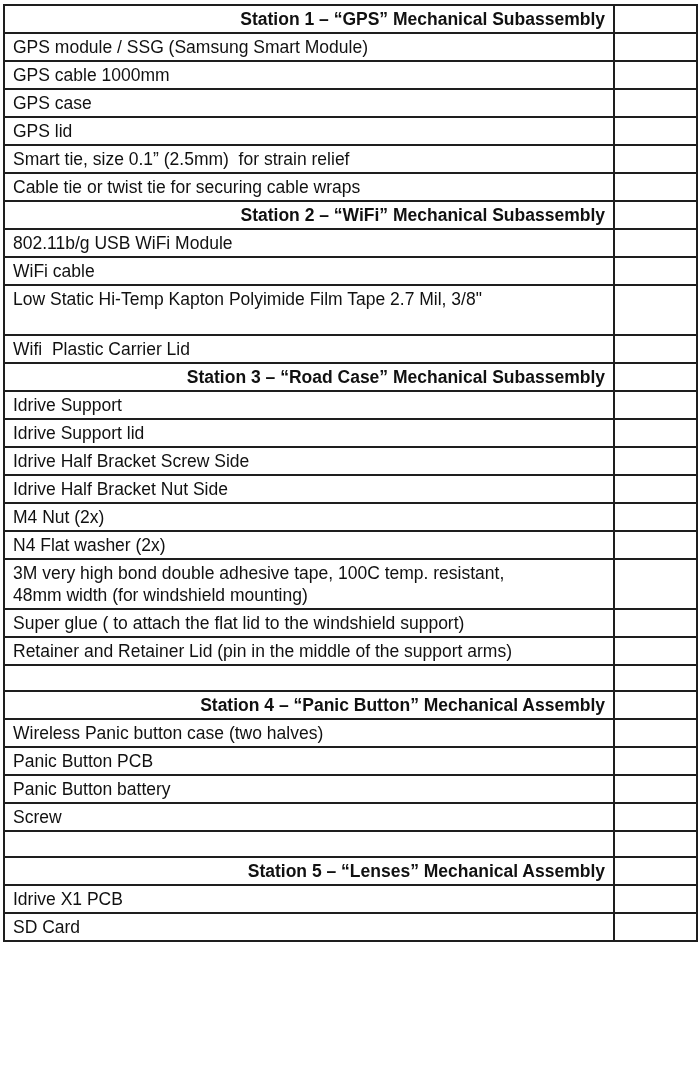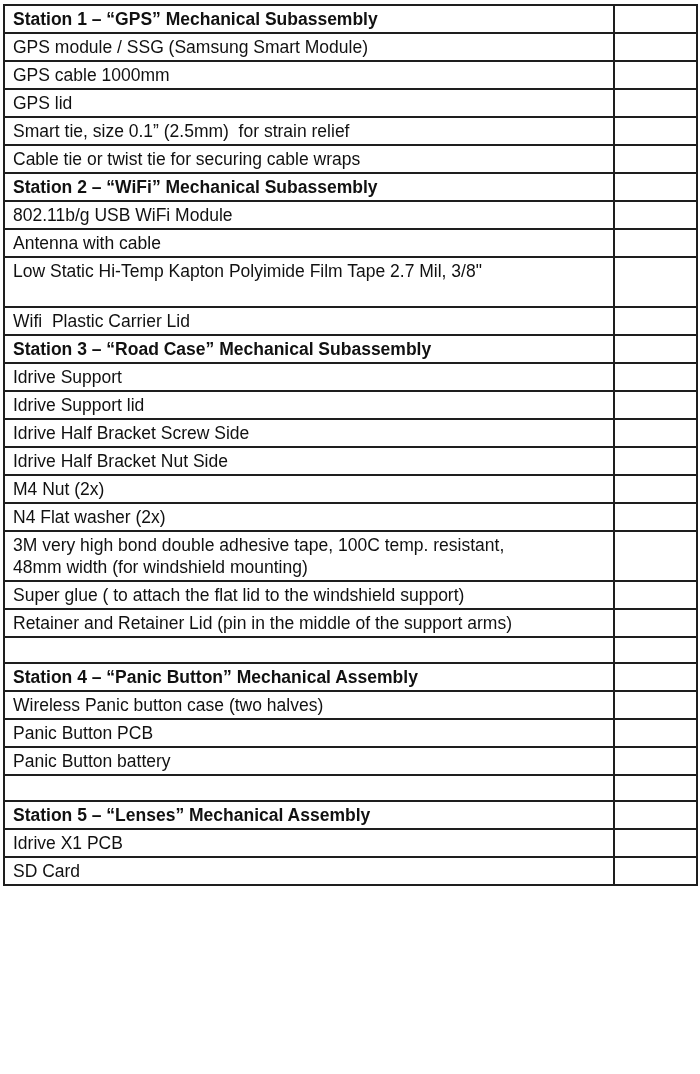"Station 1 – “GPS” Mechanical" tr.header-row td.cell-item { text-align: none -> right }
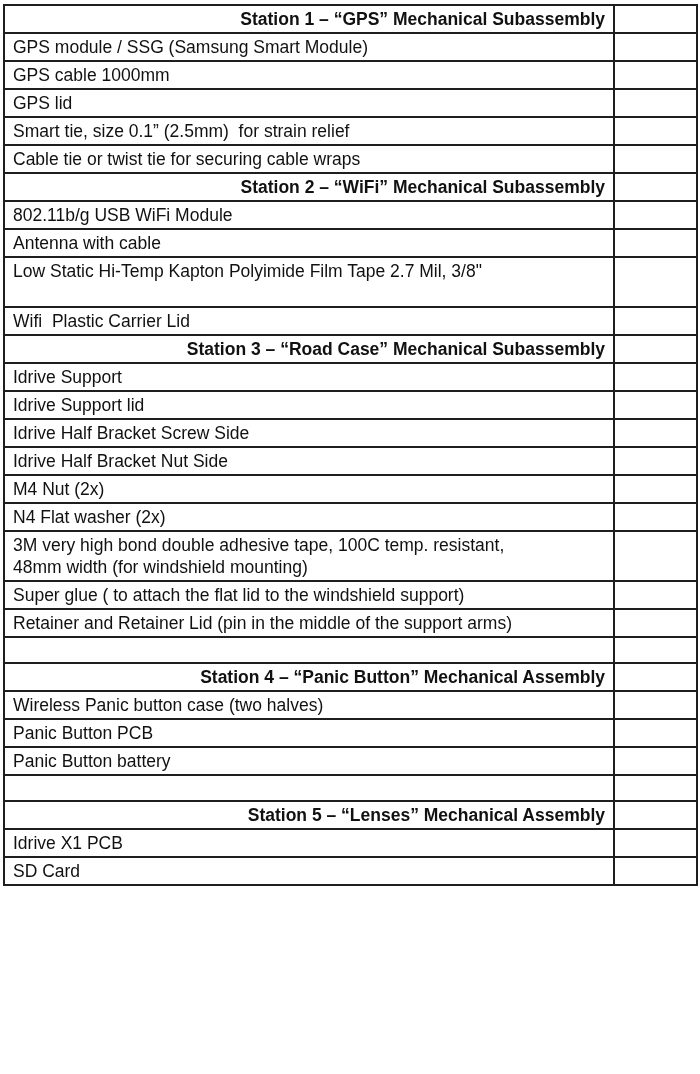"GPS case" tr.item-row { html: none -> <tr> <td>GPS case</td> <td></td> </tr> }
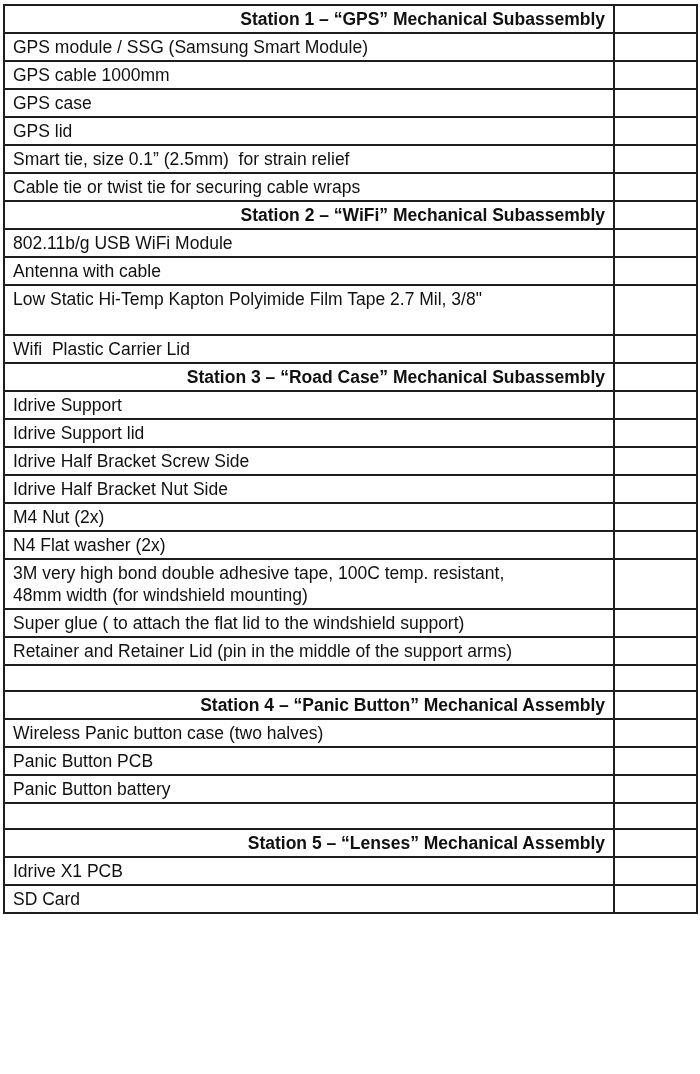"WiFi cable" tr.item-row { html: none -> <tr> <td>WiFi cable</td> <td></td> </tr> }
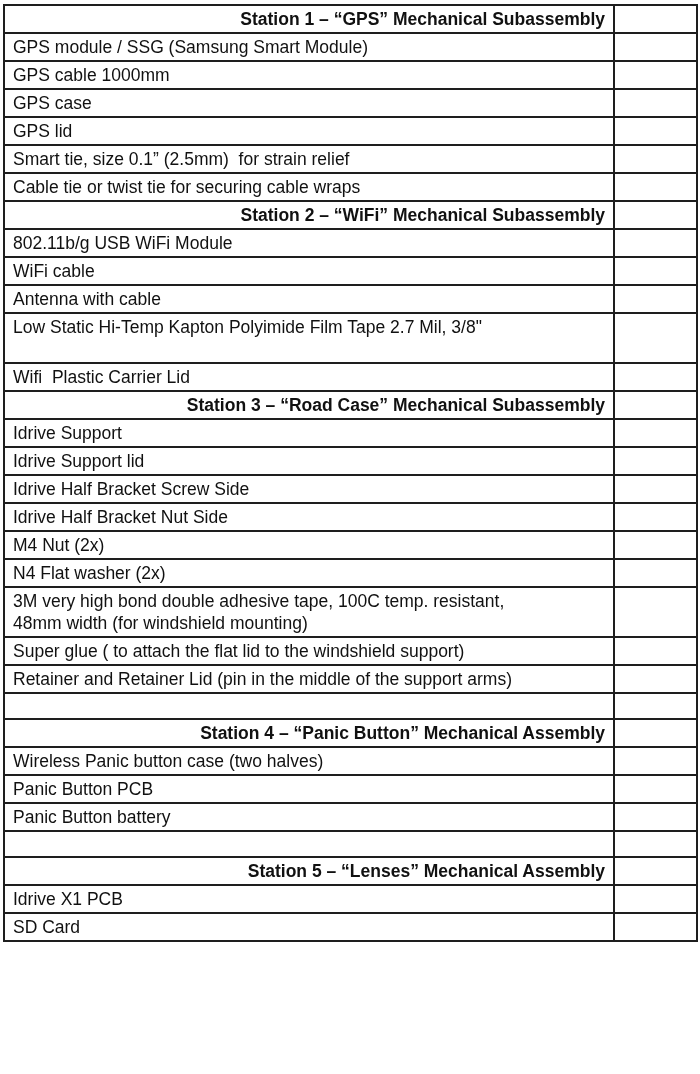"Antenna with cable" tr.item-row { html: <tr> <td>Antenna with cable</td> <td></td> </tr> -> none }
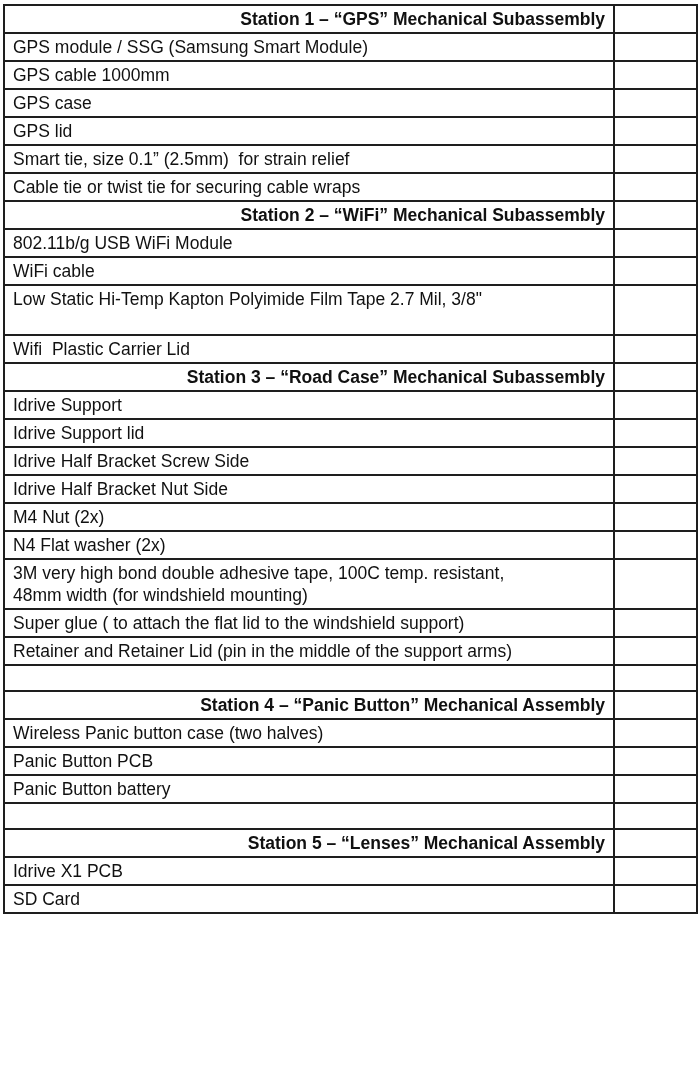"Screw" tr.item-row { html: none -> <tr> <td>Screw</td> <td></td> </tr> }
